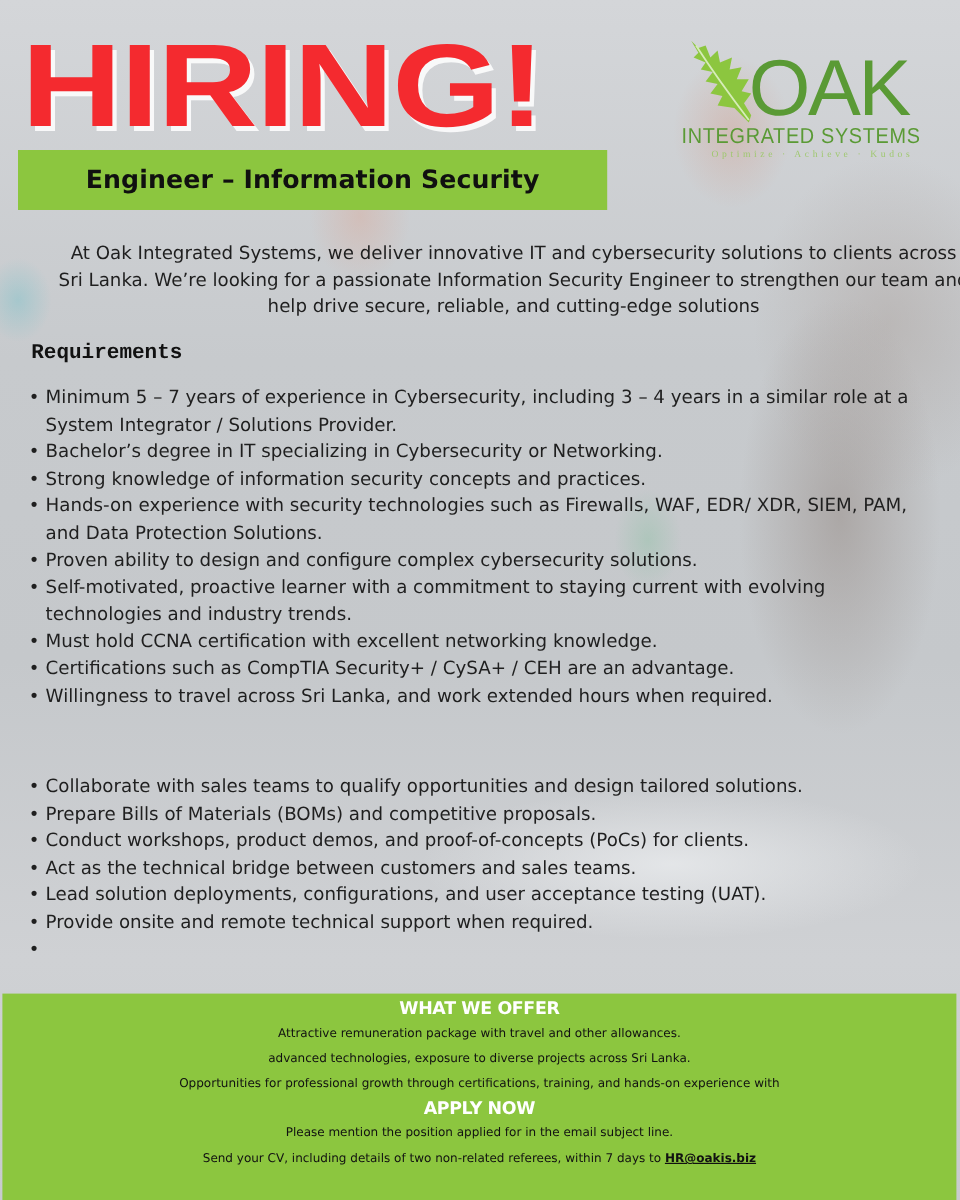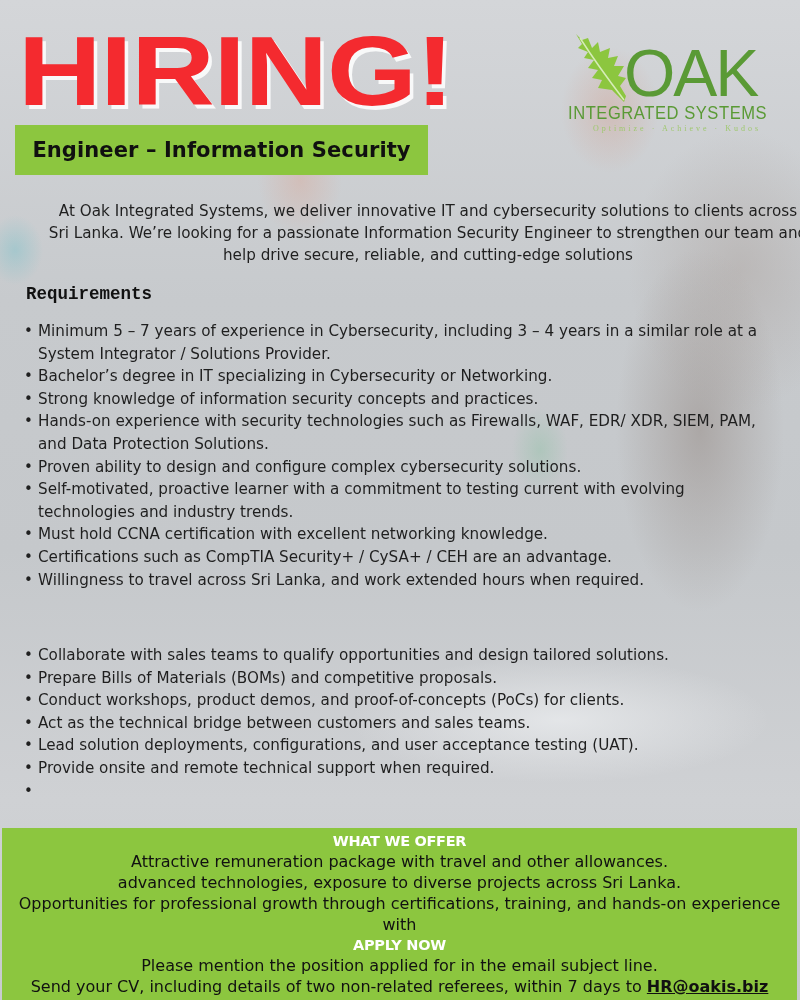"Engineer – Information Security" .subtitle-bar { width: 413px -> 491px }
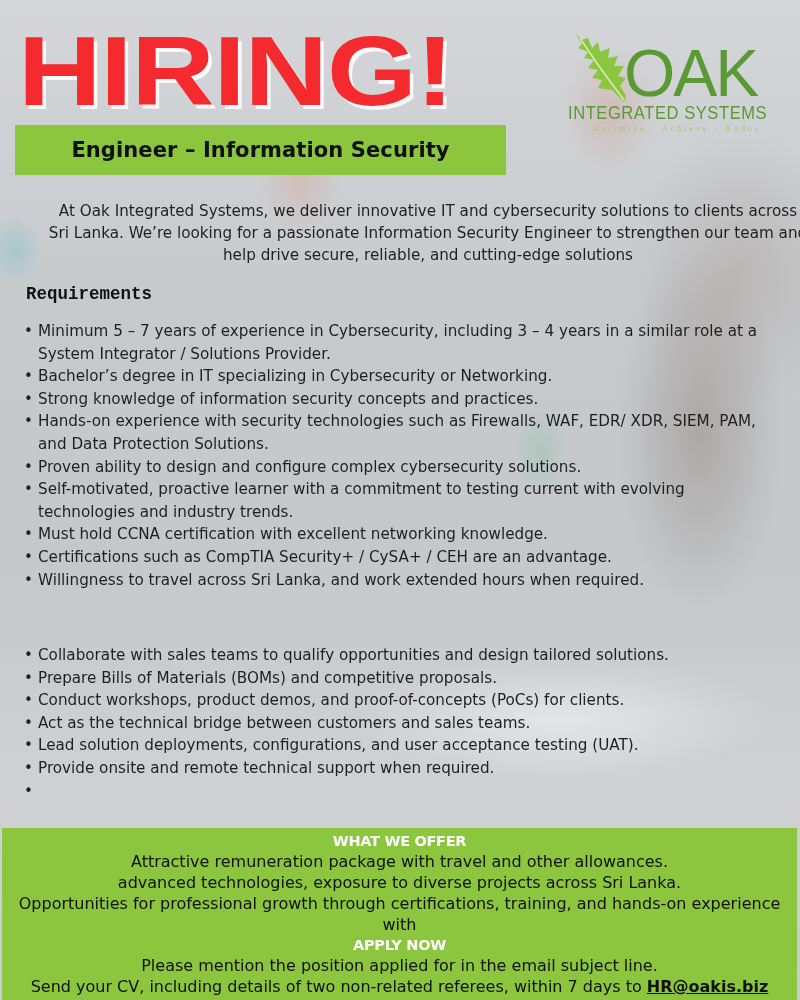"Self-motivated, proactive learner with a" span { text: testing -> staying }
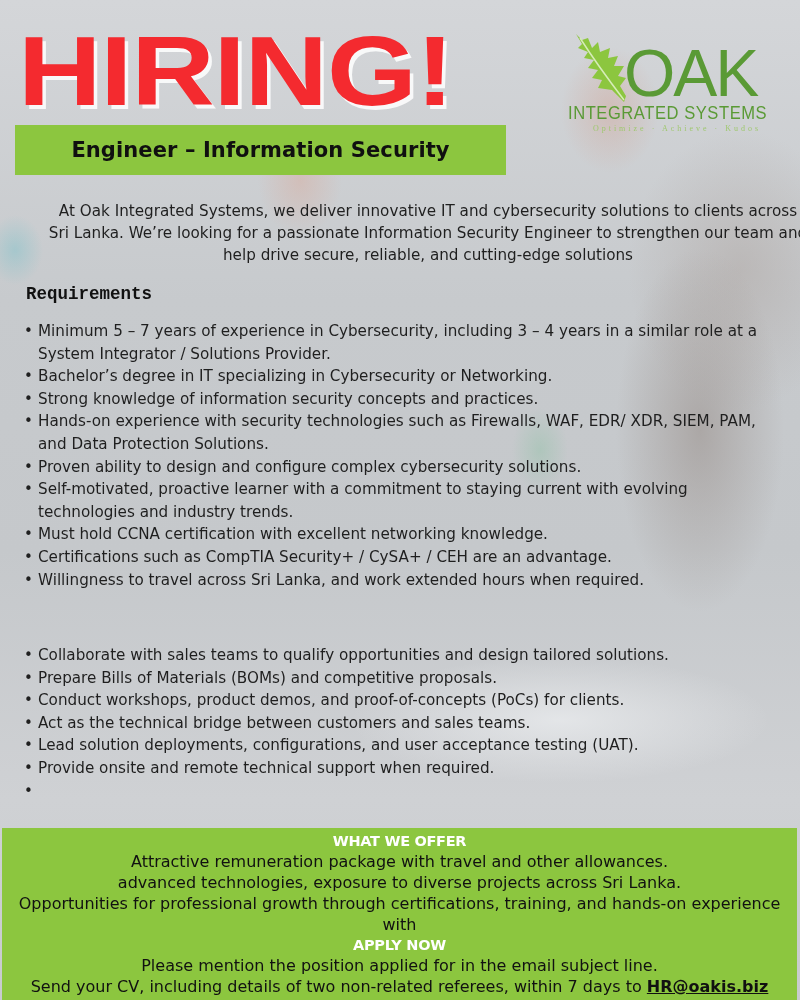"Attractive remuneration package with" .offer .p { font-size: 16px -> 10px }
